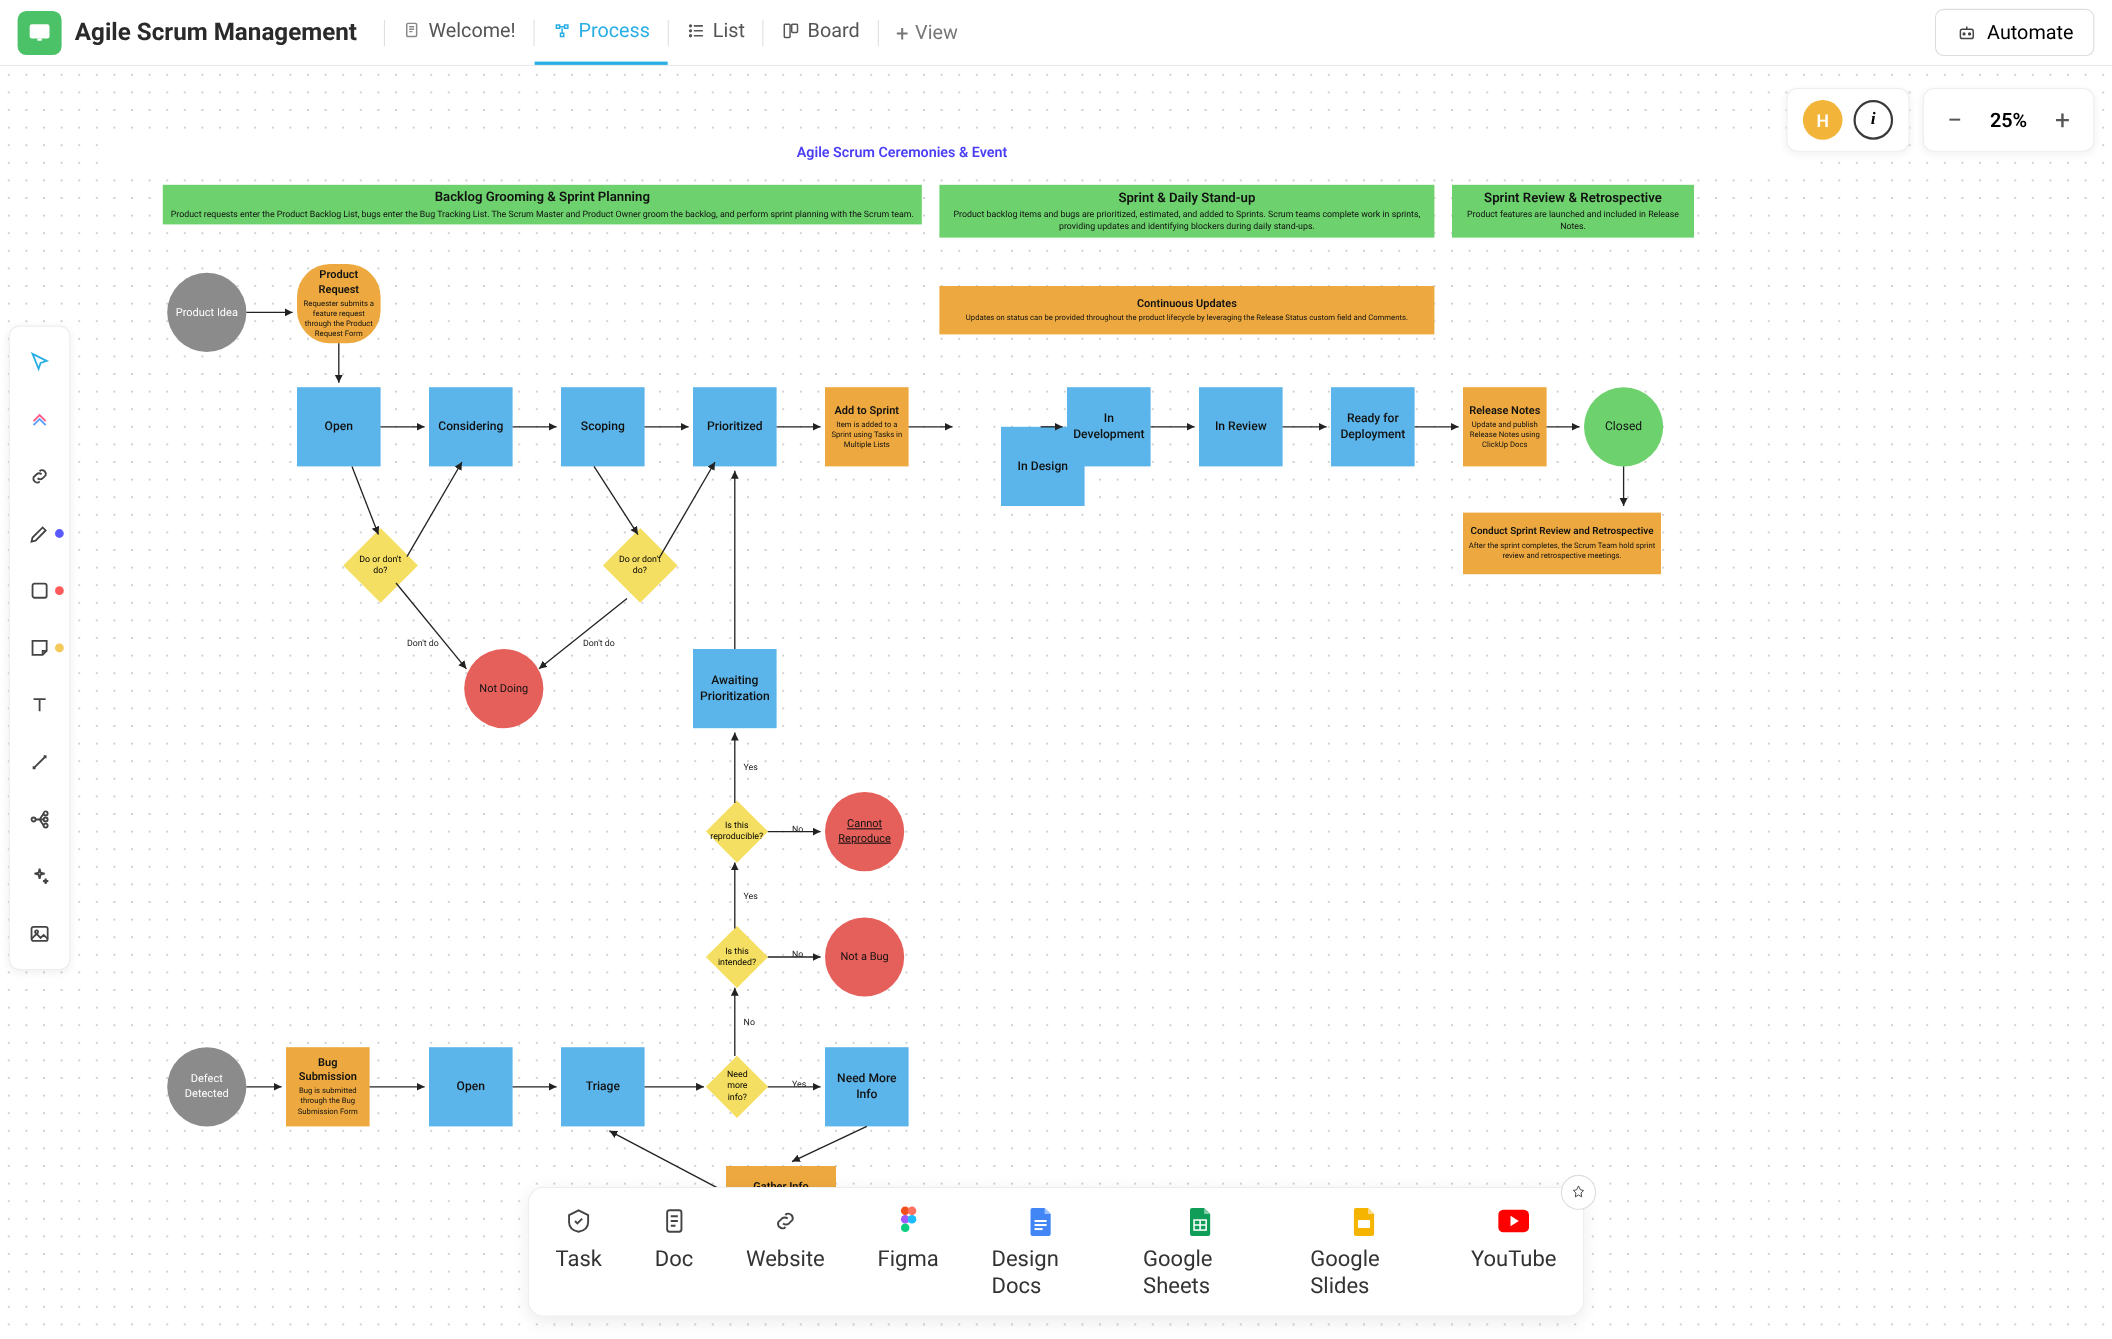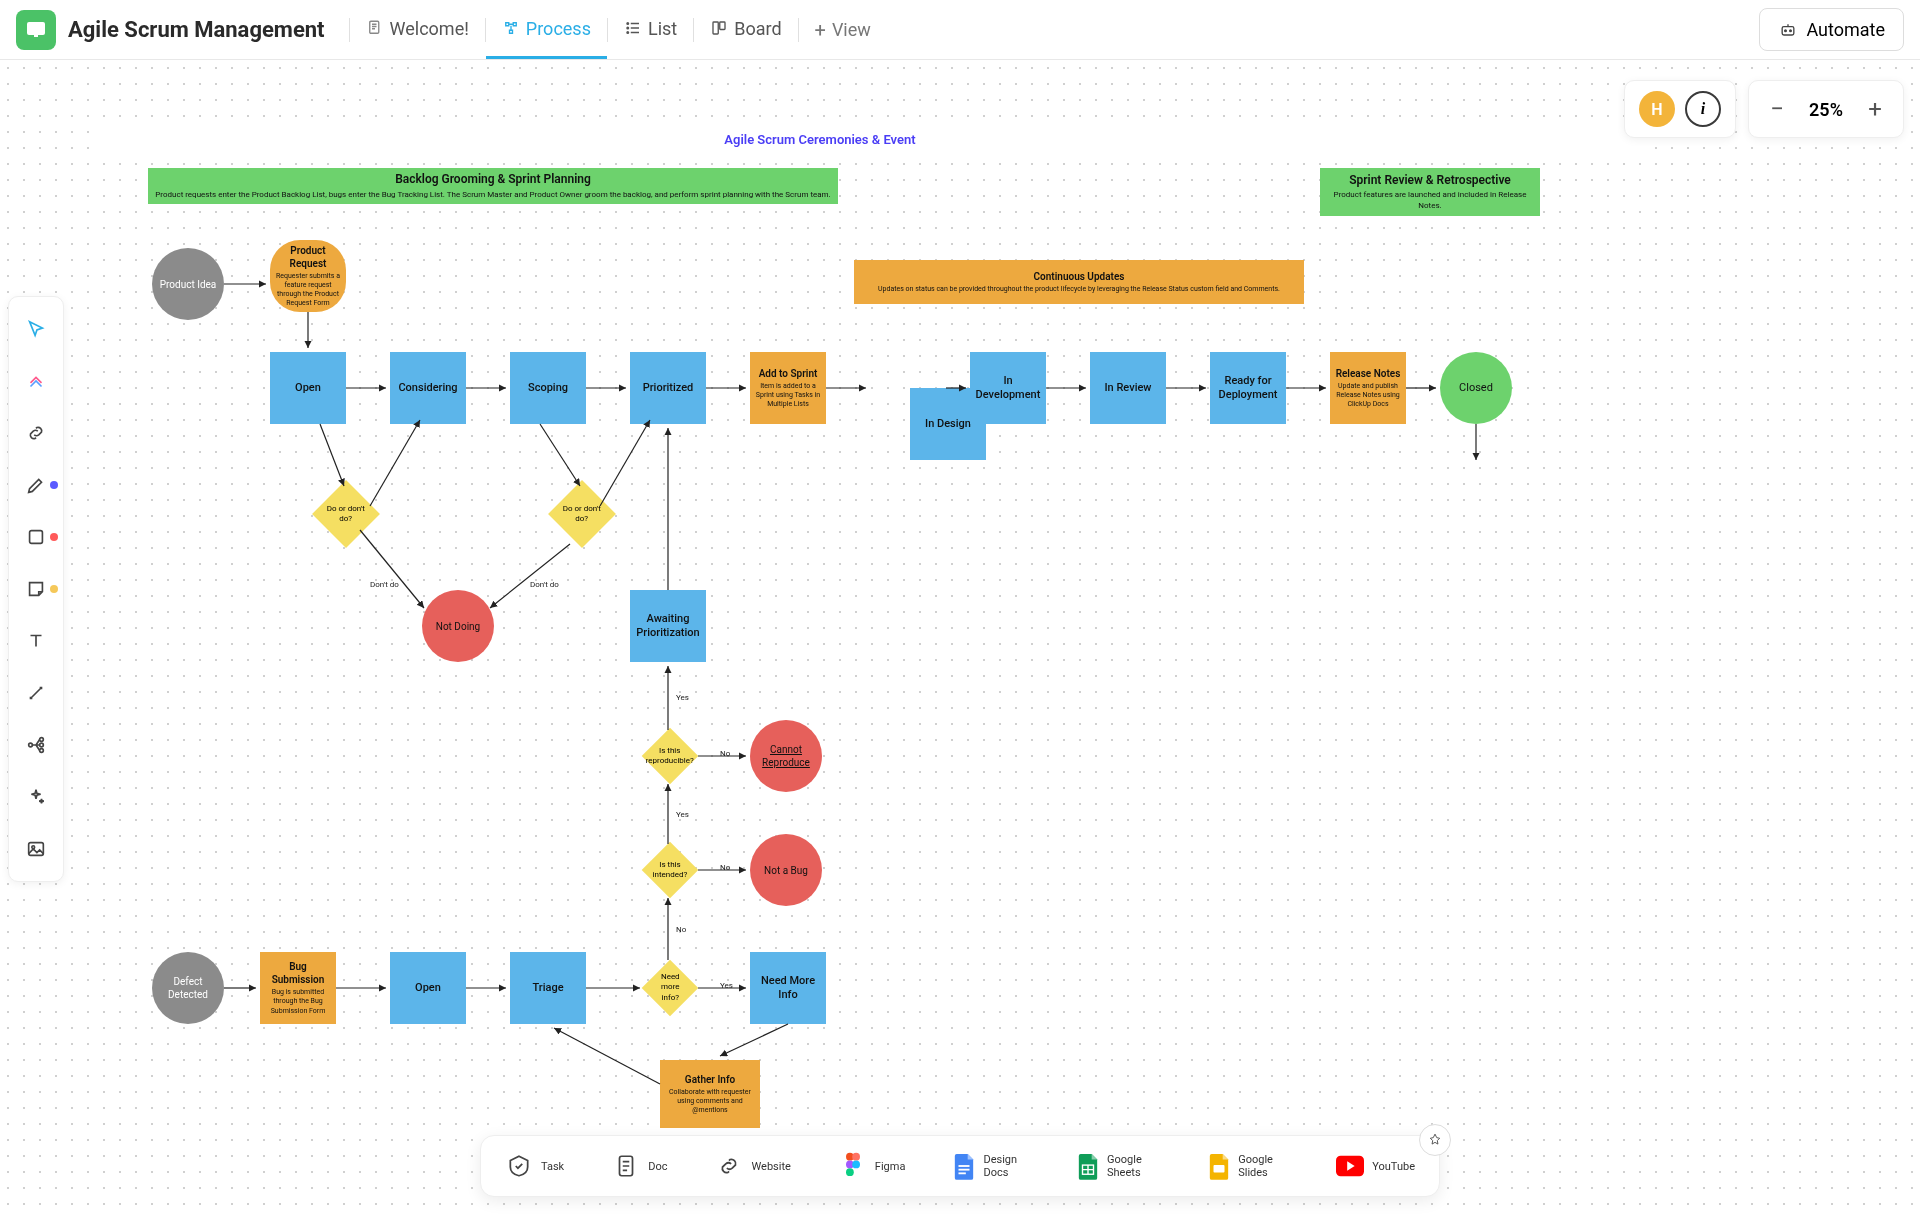"Sprint & Daily Stand-up" div.shape { html: none -> <div> <span>Sprint &amp; Daily Stand-up</span> <span>Product backlog items and bugs are prioritized, estimated, and added to Sprints. Scrum teams complete work in sprints, providing updates and identifying blockers during daily stand-ups.</span> </div> }
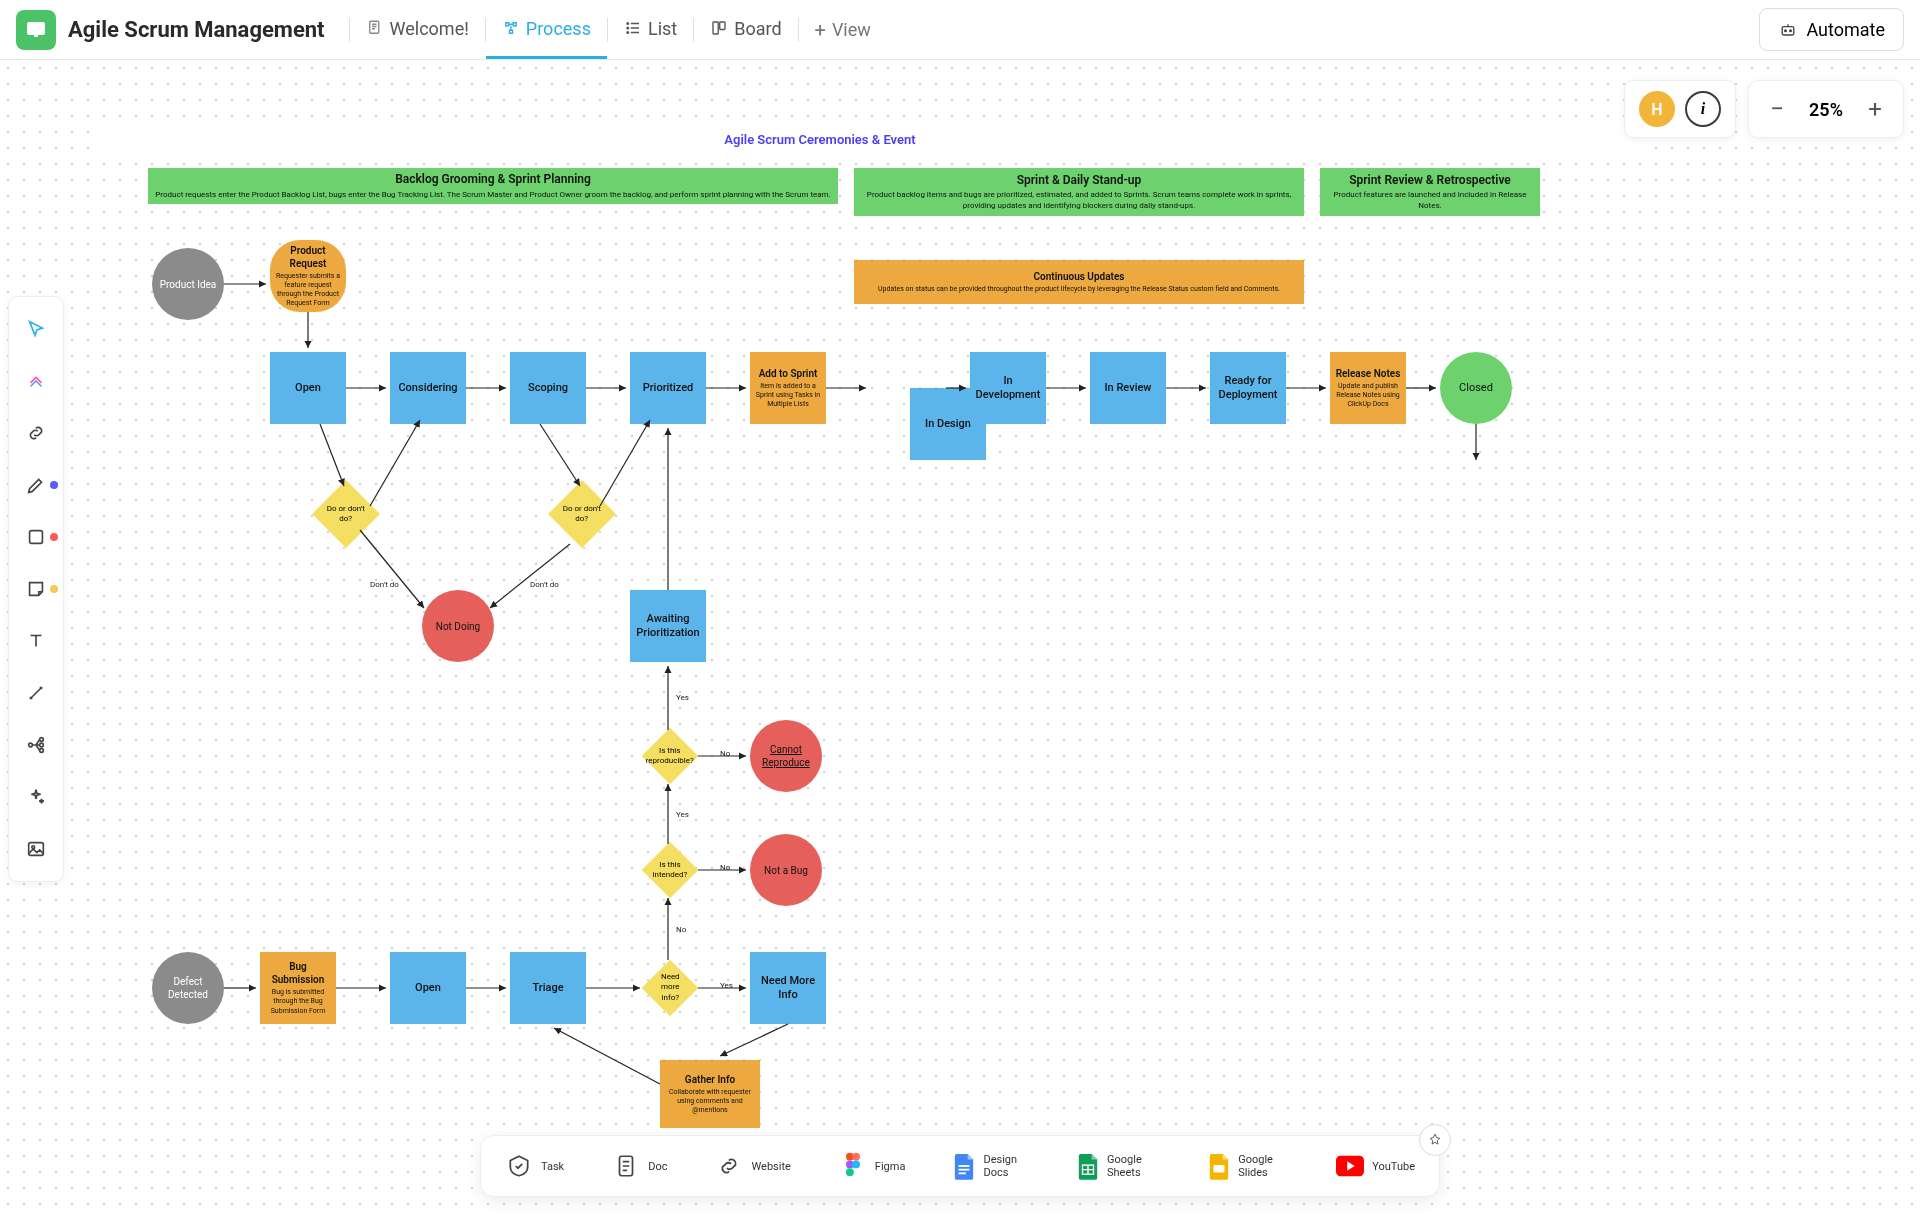"Conduct Sprint Review and Retrospective" div.shape { html: none -> <div> <span>Conduct Sprint Review and Retrospective</span> <span>After the sprint completes, the Scrum Team hold sprint review and retrospective meetings.</span> </div> }
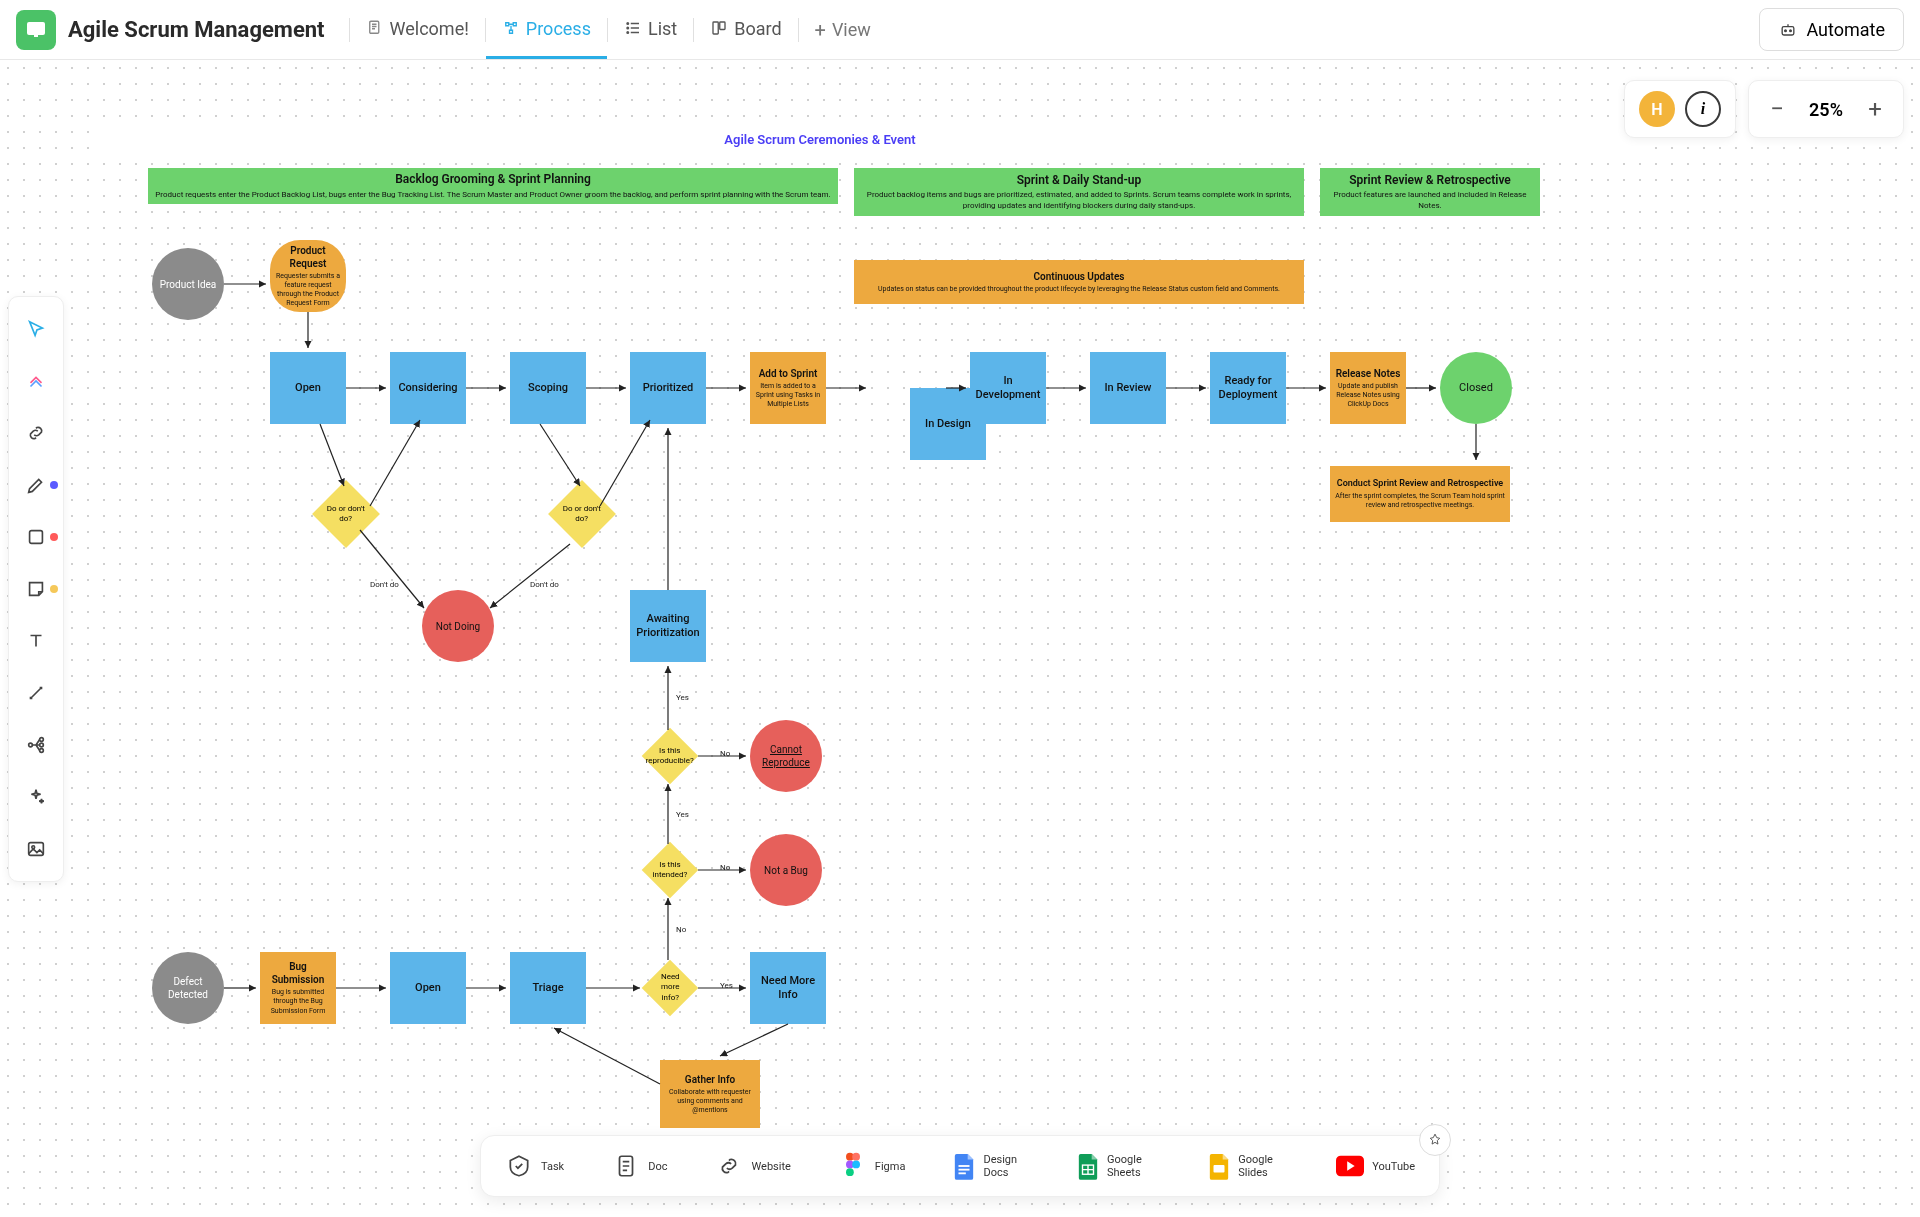"Task" .dock-item { flex-direction: row -> column; font-size: 11px -> 20px }
